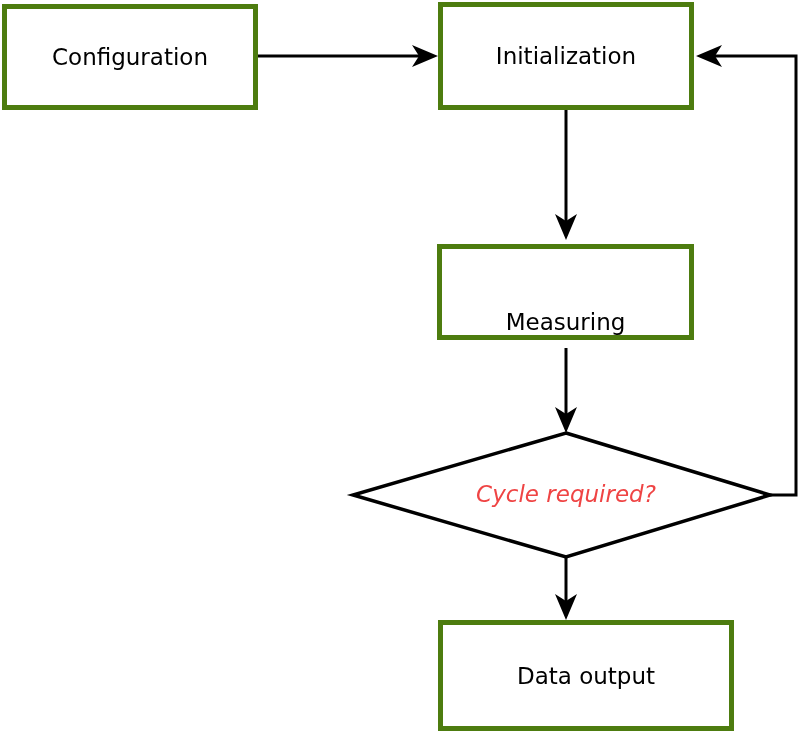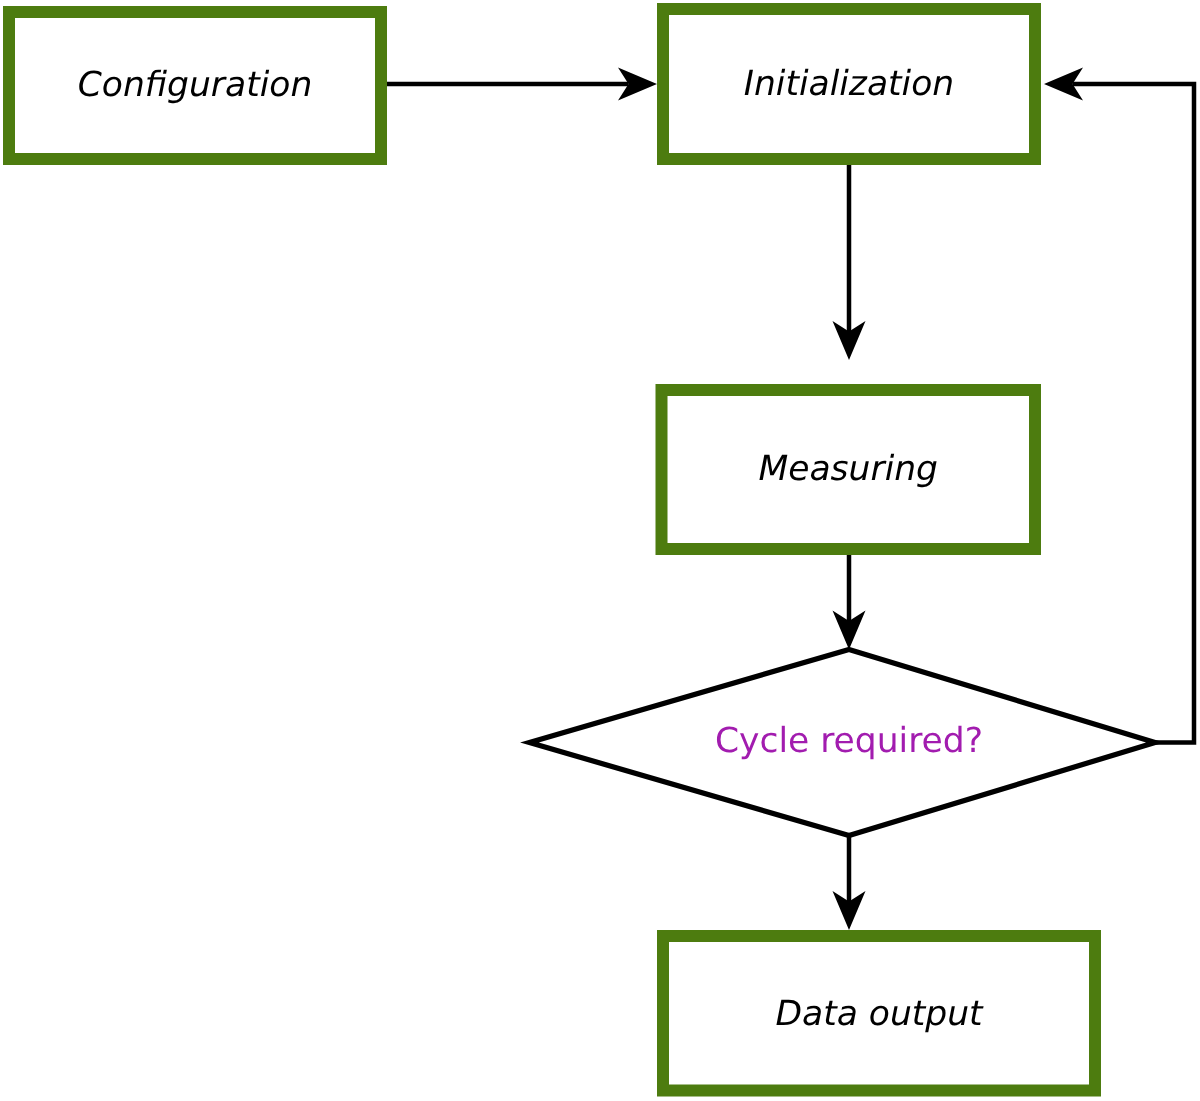"Configuration" .node { border: 8px solid #4d7c0f -> 5px solid #4d7c0f; font-style: italic -> none }
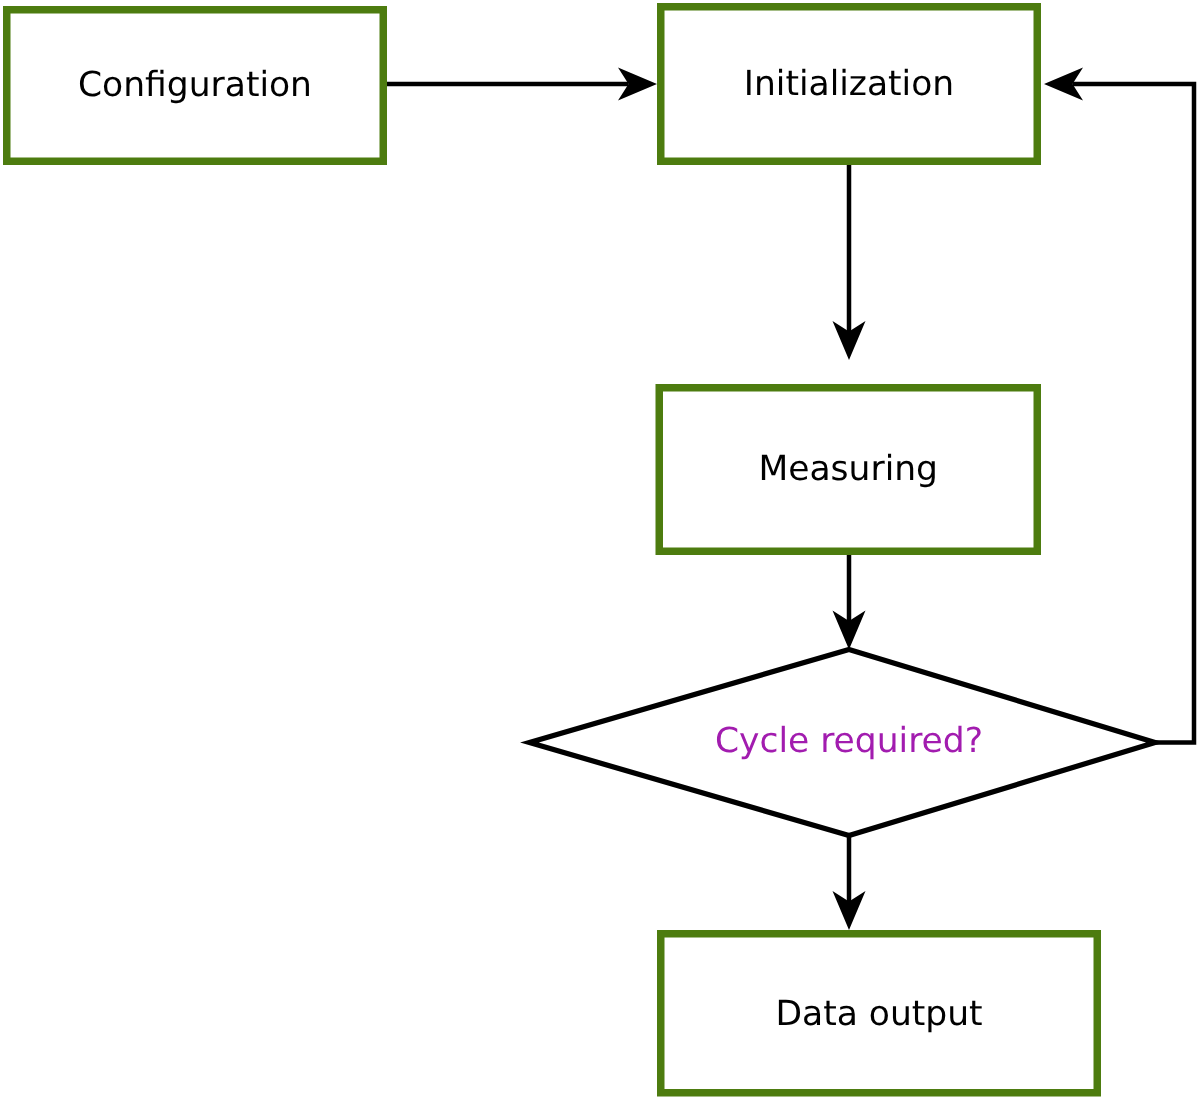"Measuring" .node-measuring { align-items: none -> flex-end; height: 114px -> 96px; top: 256px -> 244px }
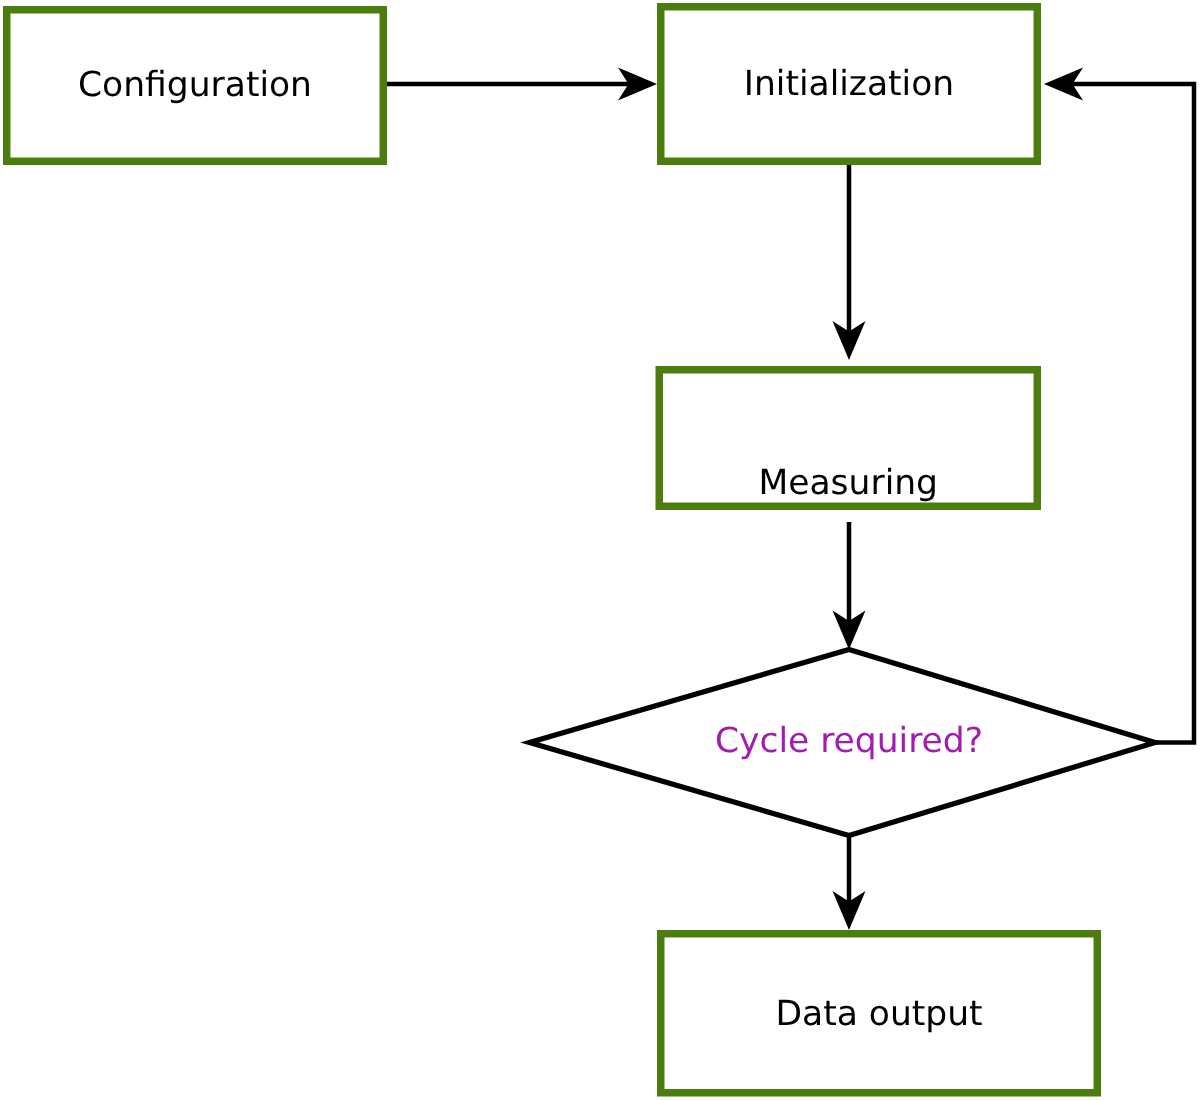"Cycle required?" .diamond-label { color: #a21caf -> #ef4444; font-style: none -> italic }
